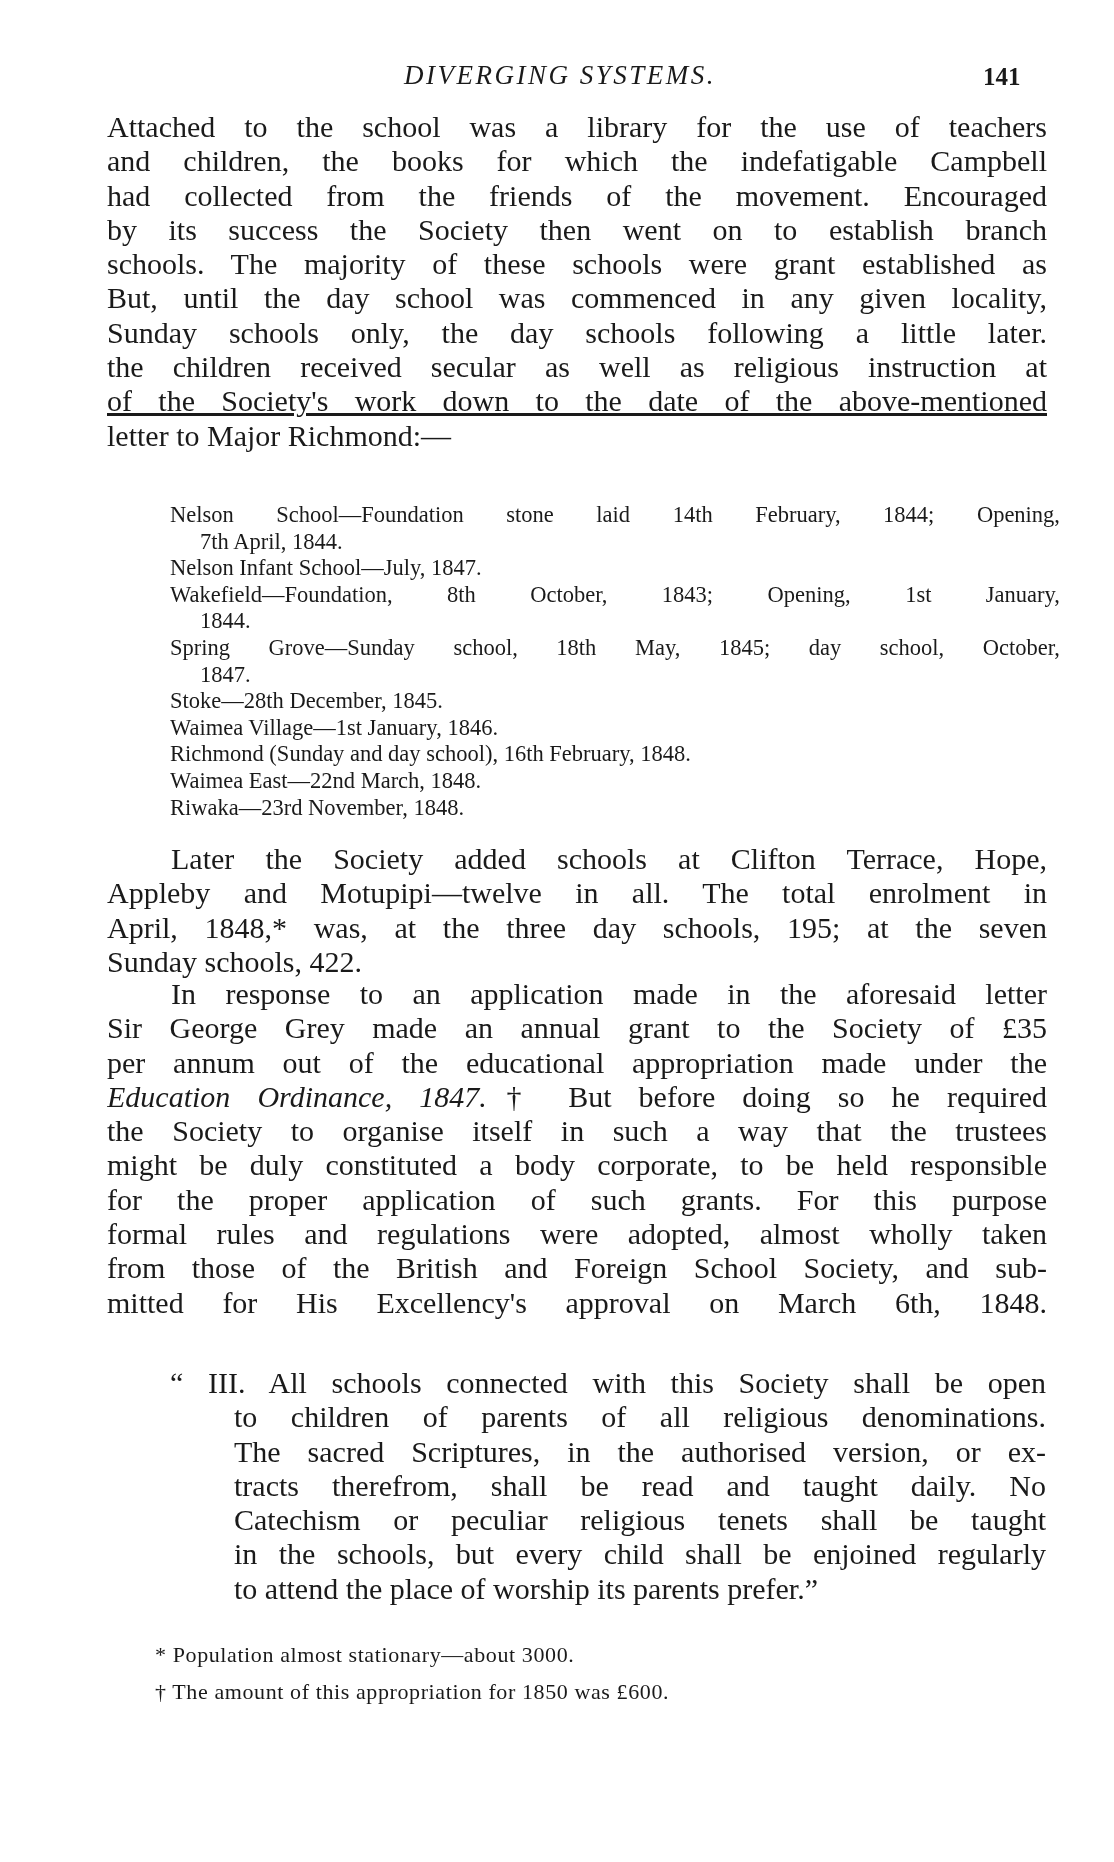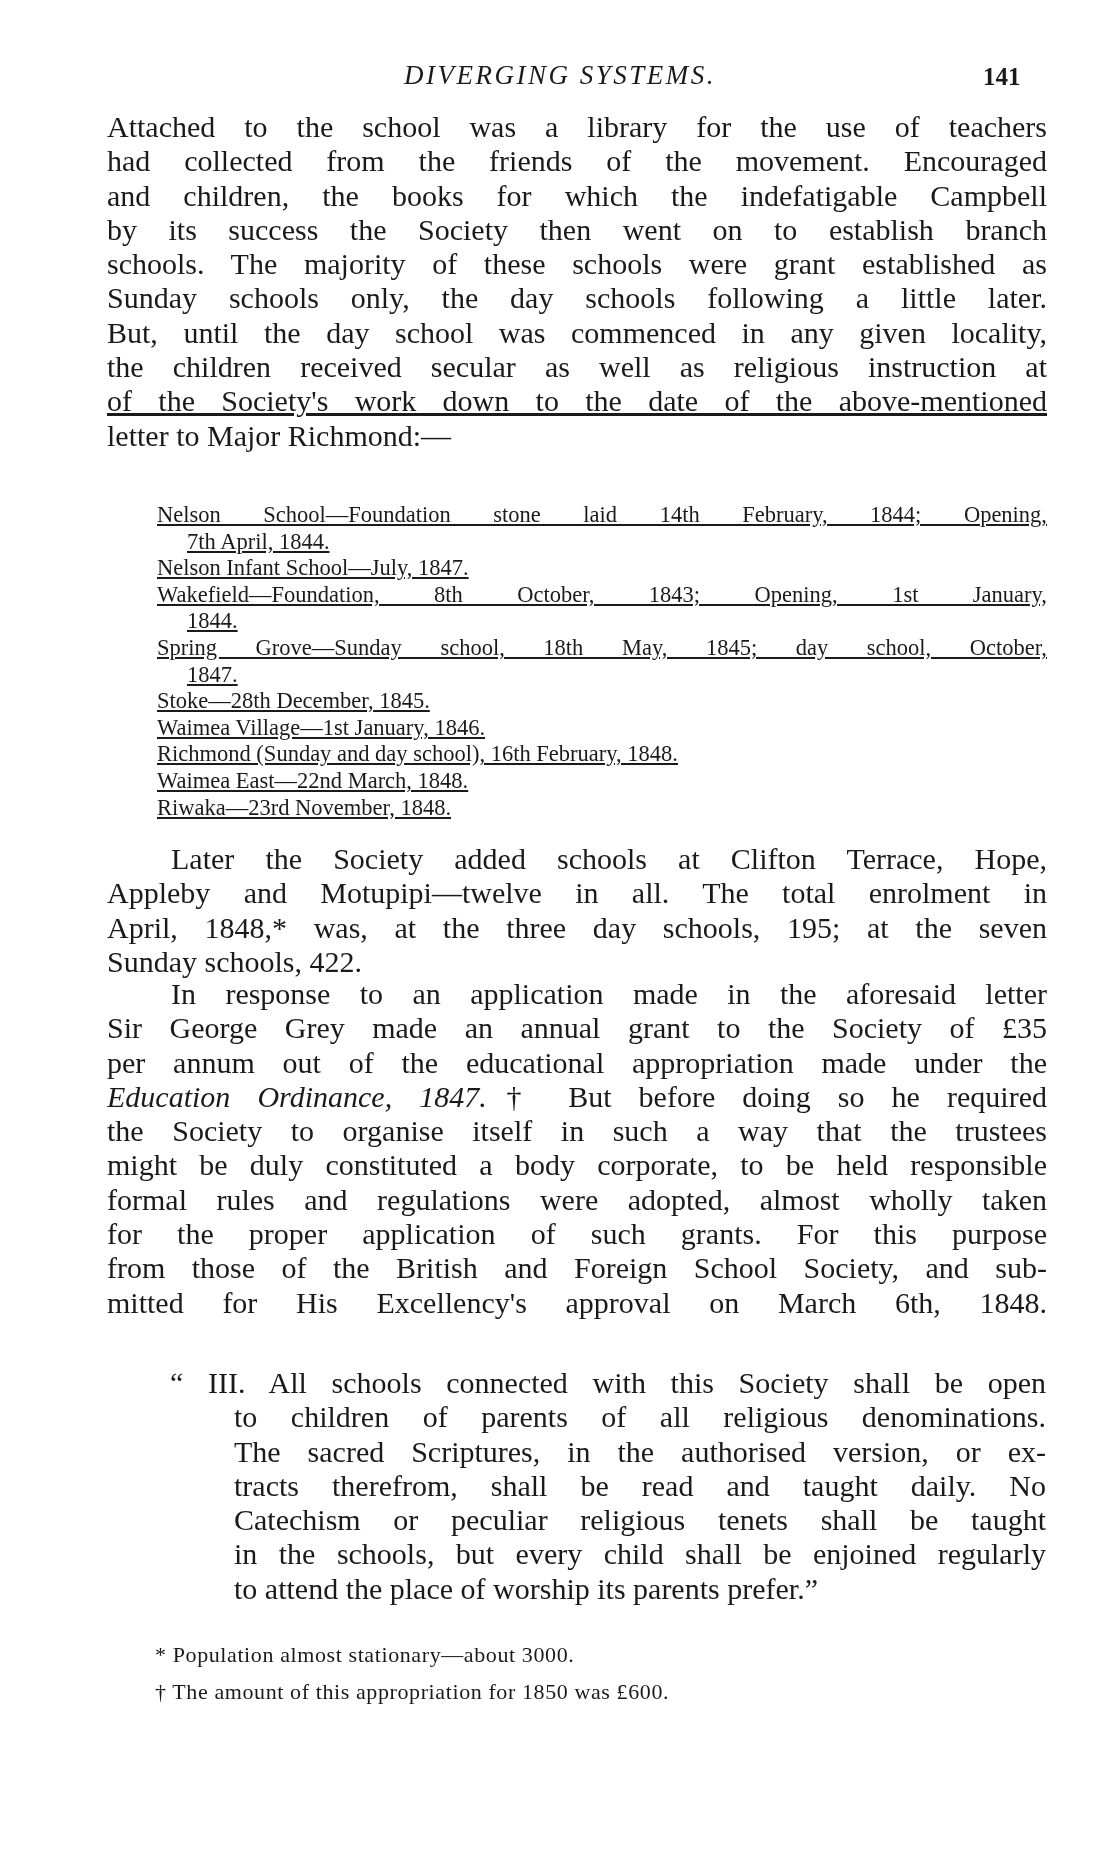"had collected from the friends" span.body-line { order: before "and children, the books for" -> after "and children, the books for" }
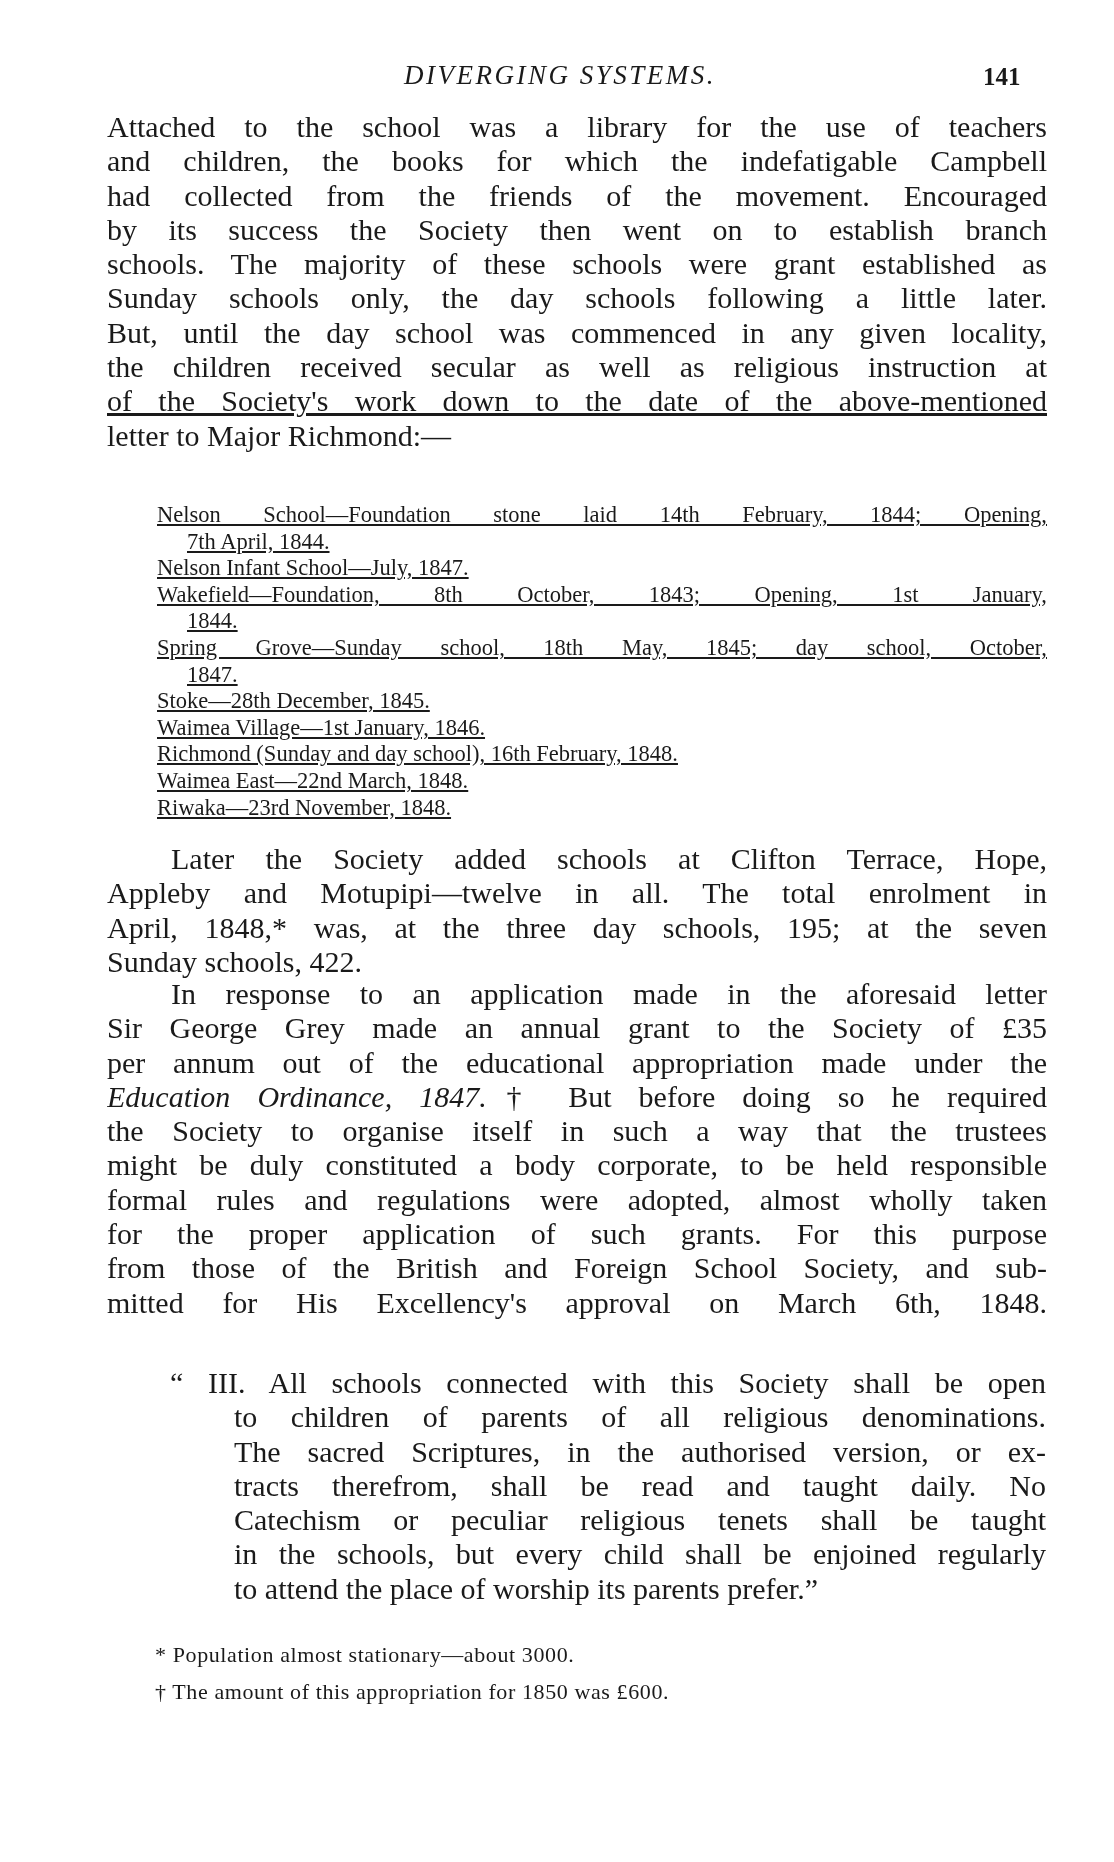"Sunday schools only, the day" span.body-line { order: before "But, until the day school" -> after "But, until the day school" }
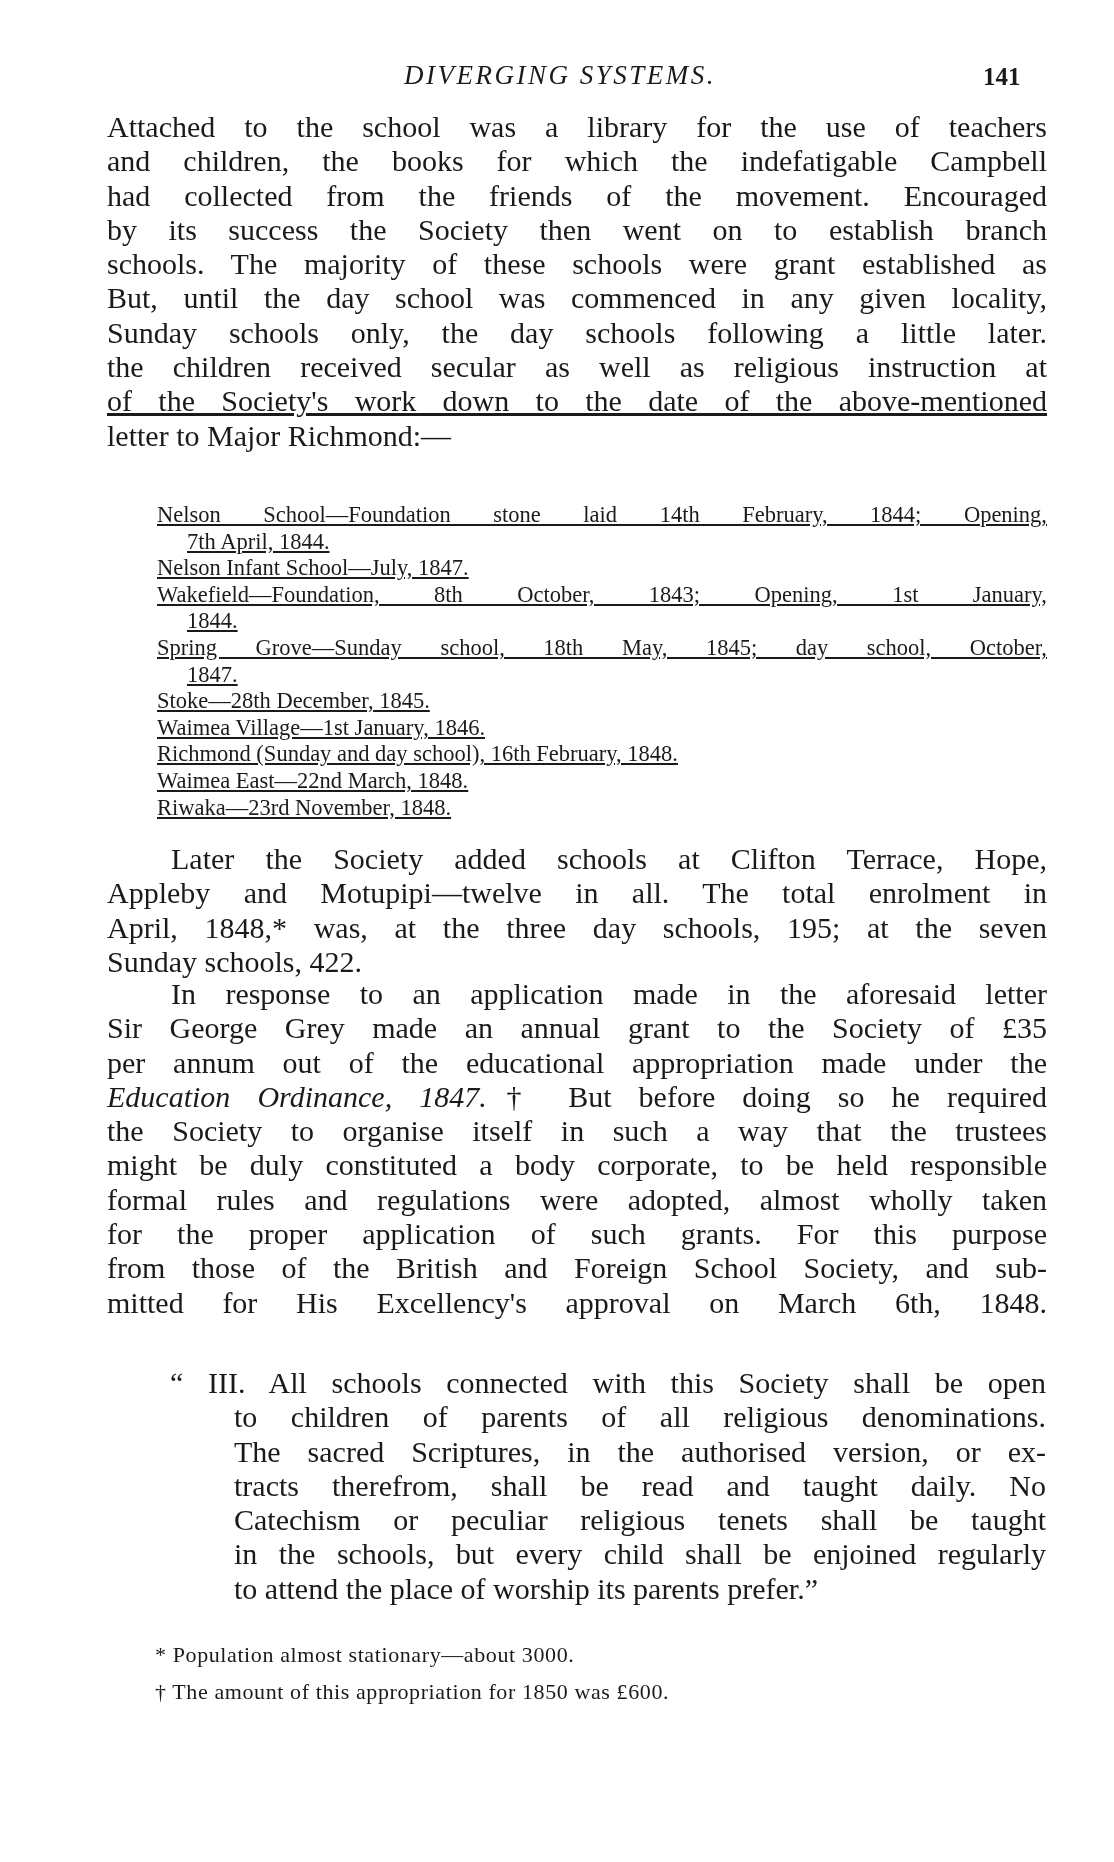"Nelson School—Foundation stone laid 14th" .list { left: 125px -> 138px; text-decoration: underline -> none }
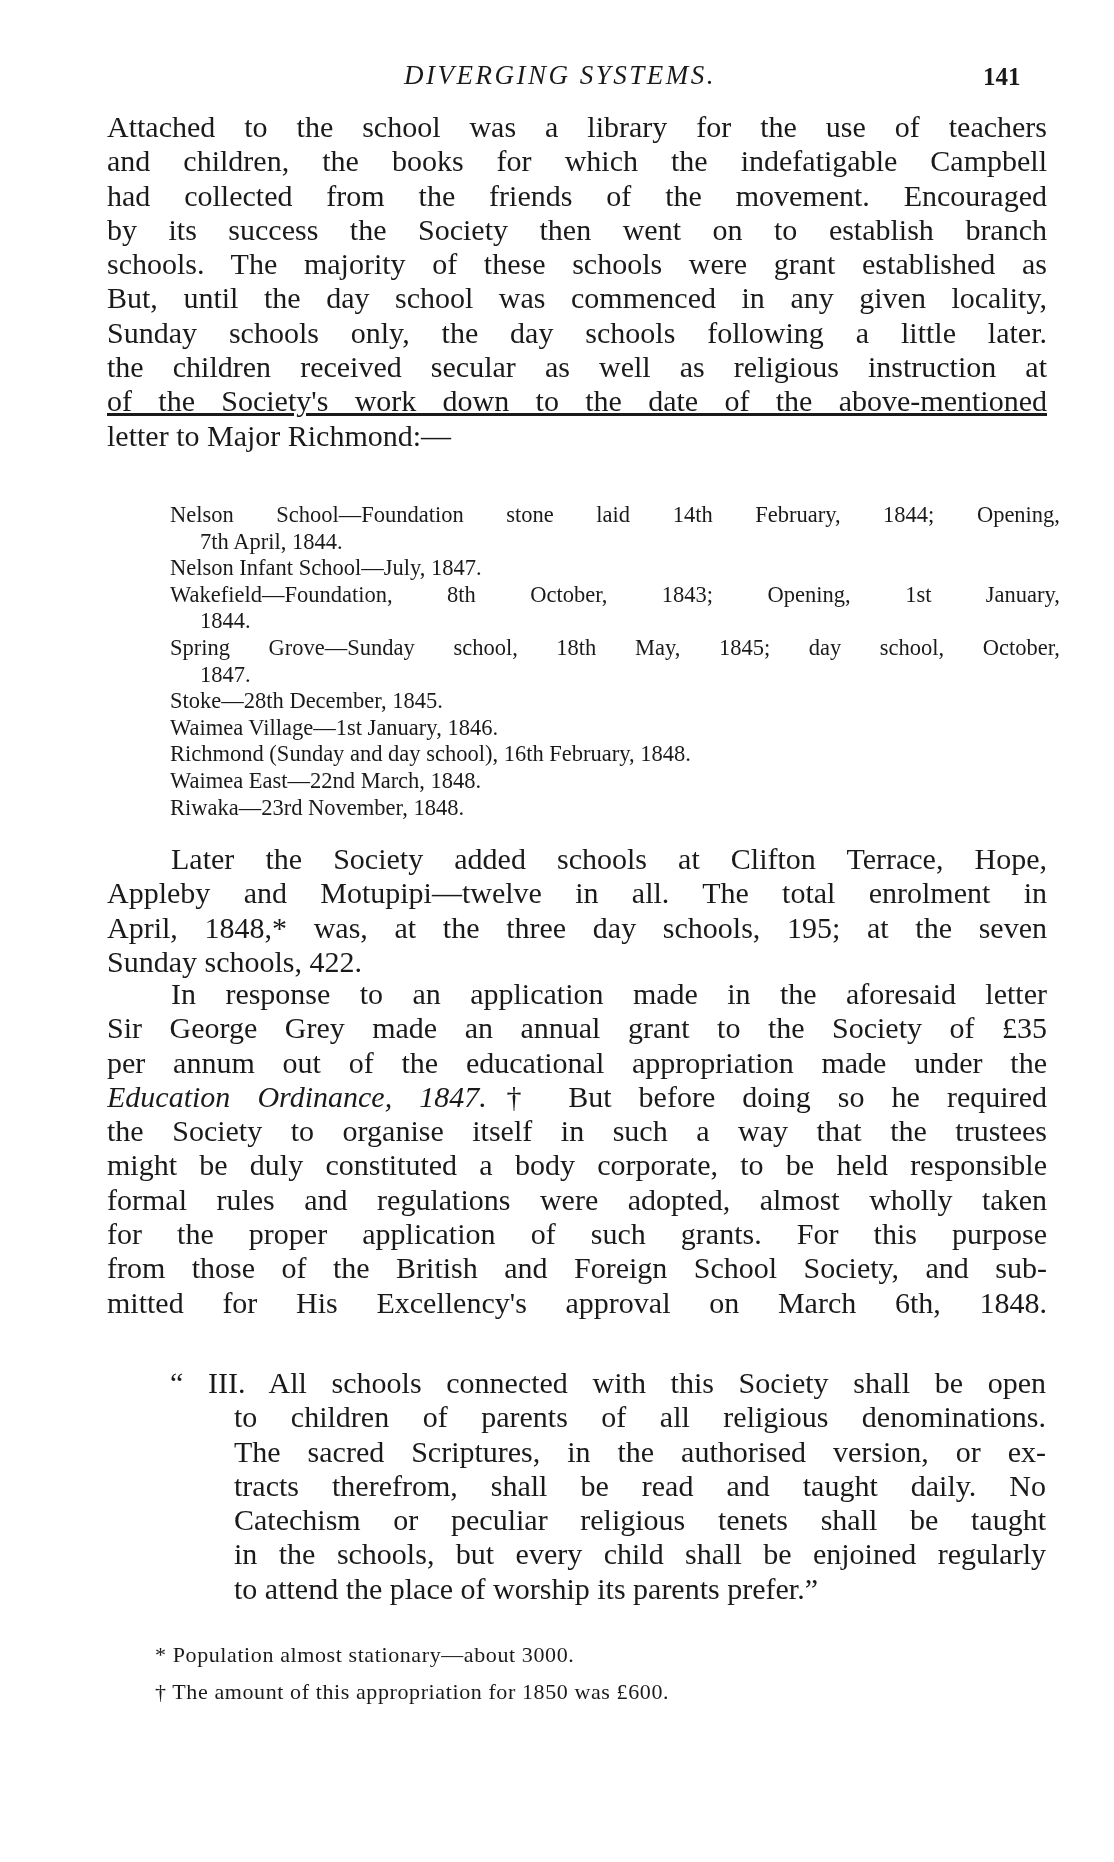"formal rules and regulations were" span.body-line { order: before "for the proper application of" -> after "for the proper application of" }
